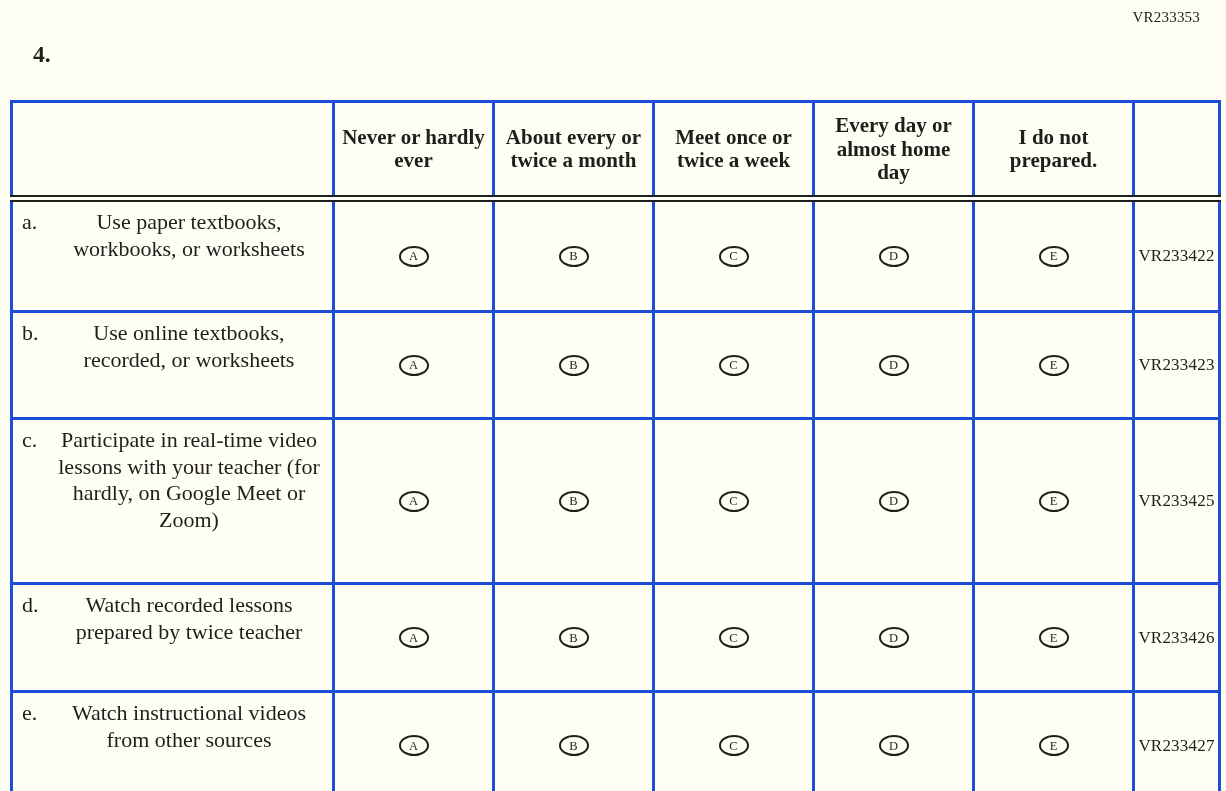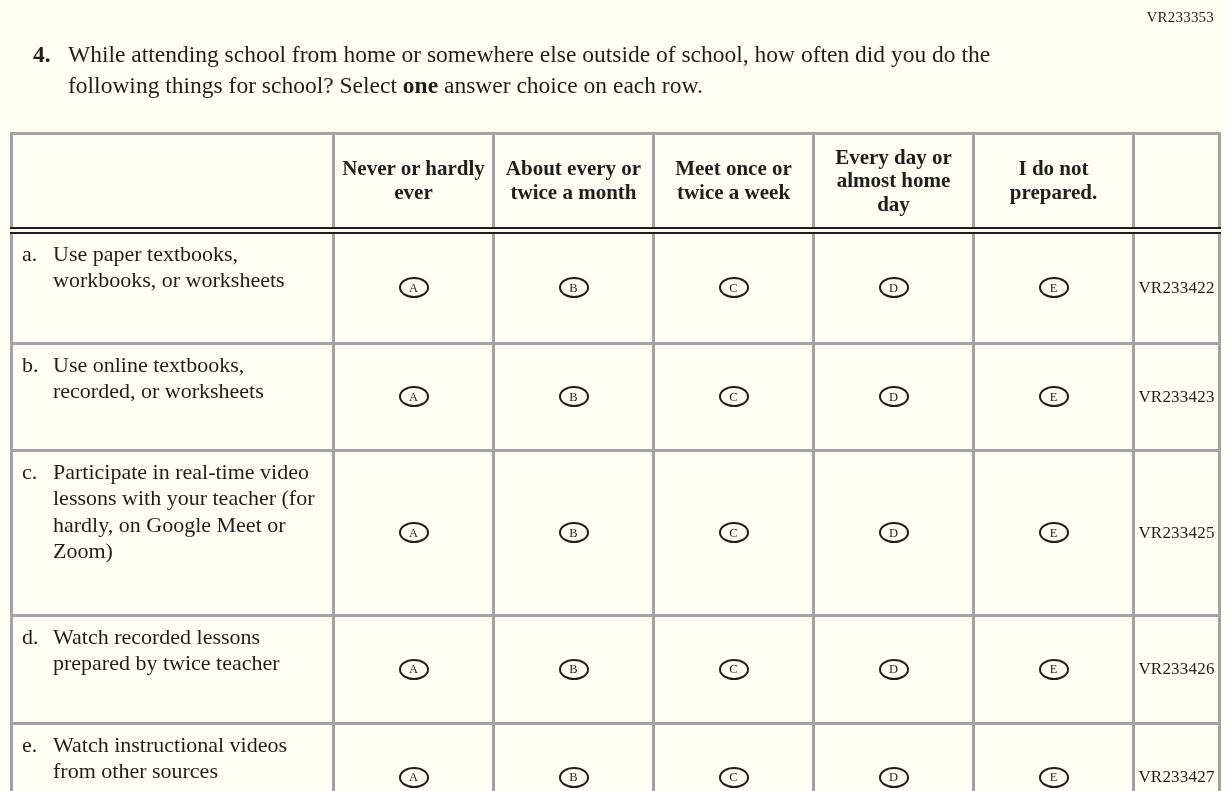"VR233353" .doc-code { padding: 9px 12px 0 0 -> 9px 26px 0 0 }
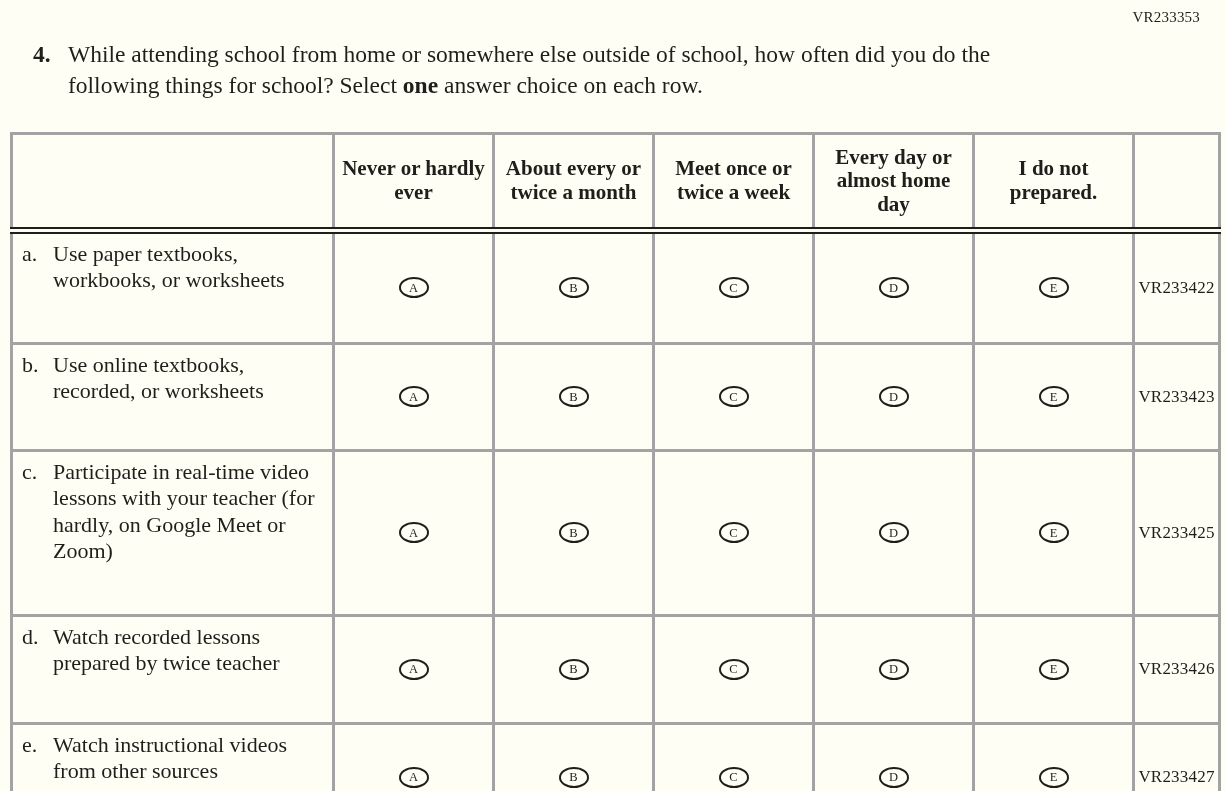"While attending school from home" div.qtext { html: <div><span>While attending school from home or somewhere else outside of school, how often did you do the following things for school? Select </span><b>one</b><span> answer choice on each row.</span></div> -> none }
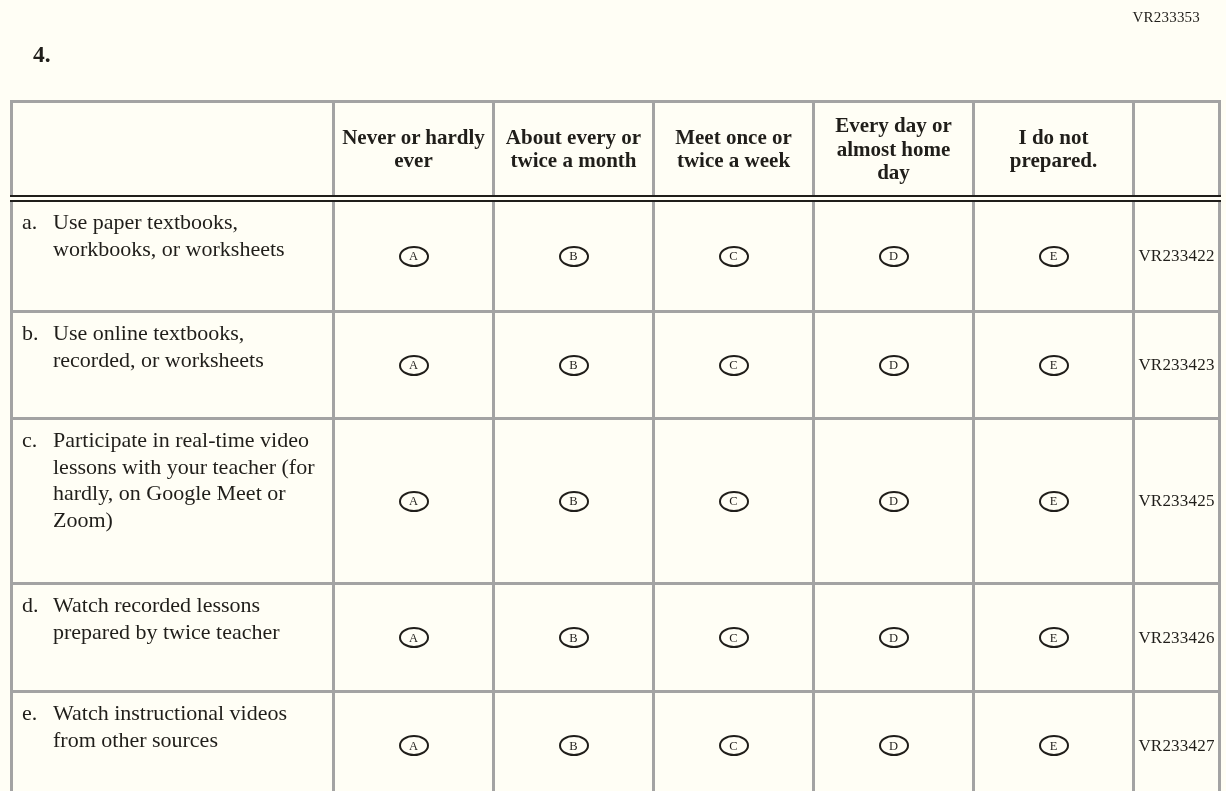"Never or hardly ever" th,td { border: 3px solid #a3a3a3 -> 3px solid #1d4ed8 }
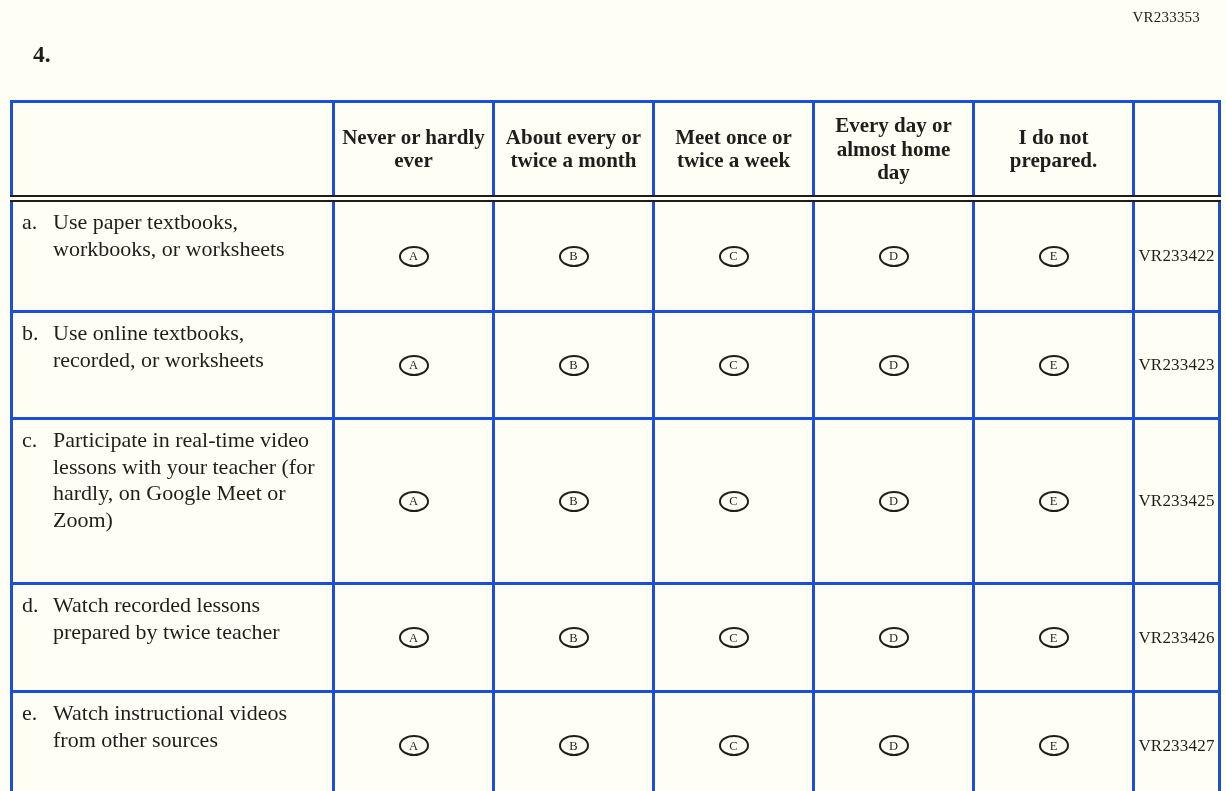"Use paper textbooks, workbooks, or" .rlabel { text-align: none -> center }
